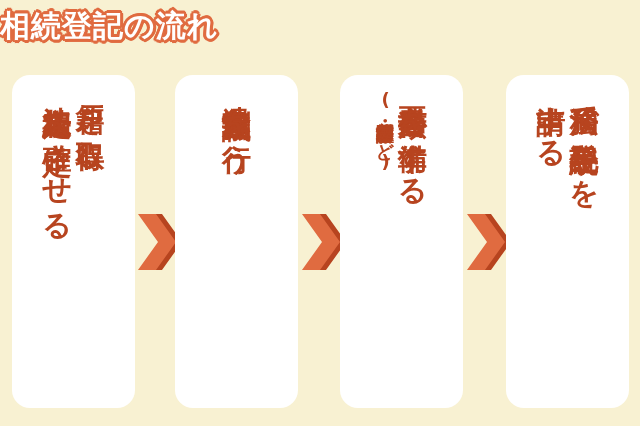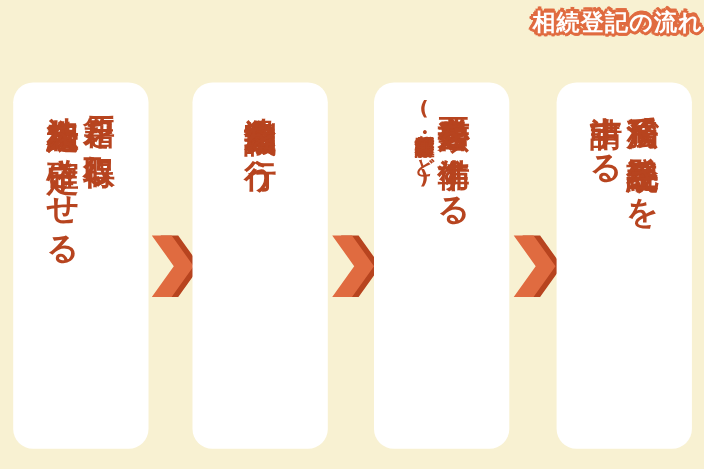"相続登記の流れ" .title { font-size: 21px -> 30px; text-align: right -> left }
